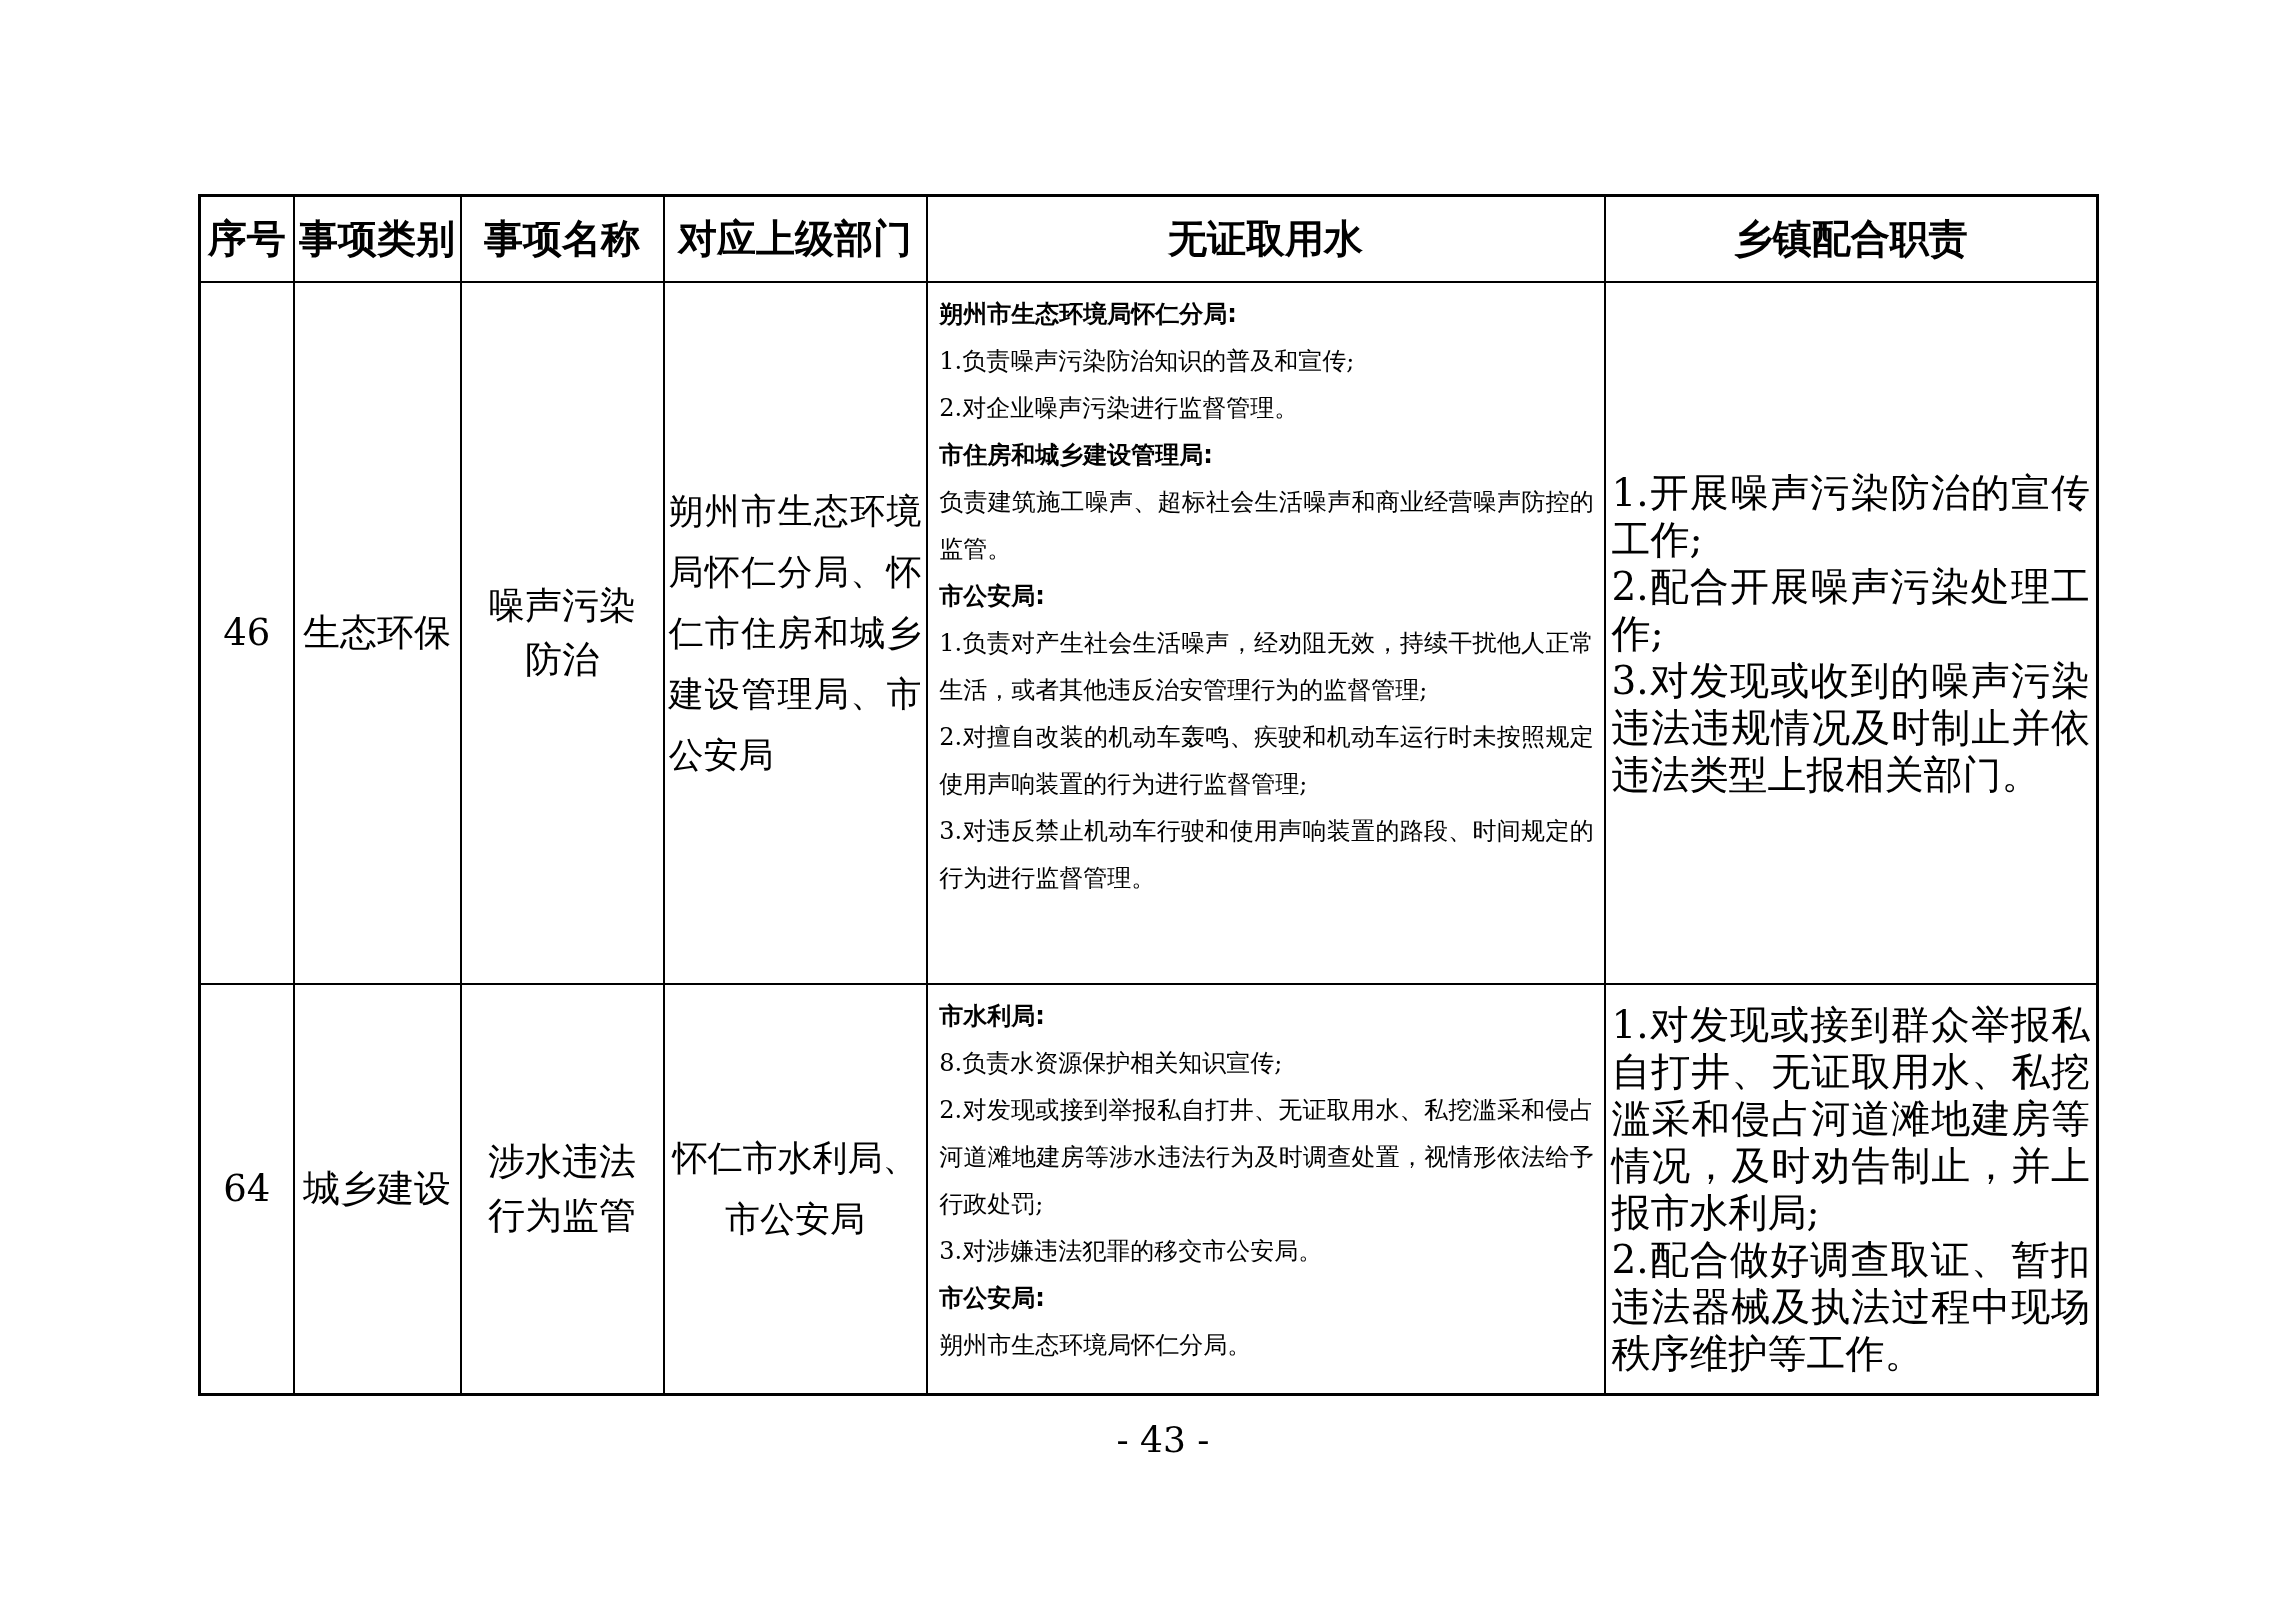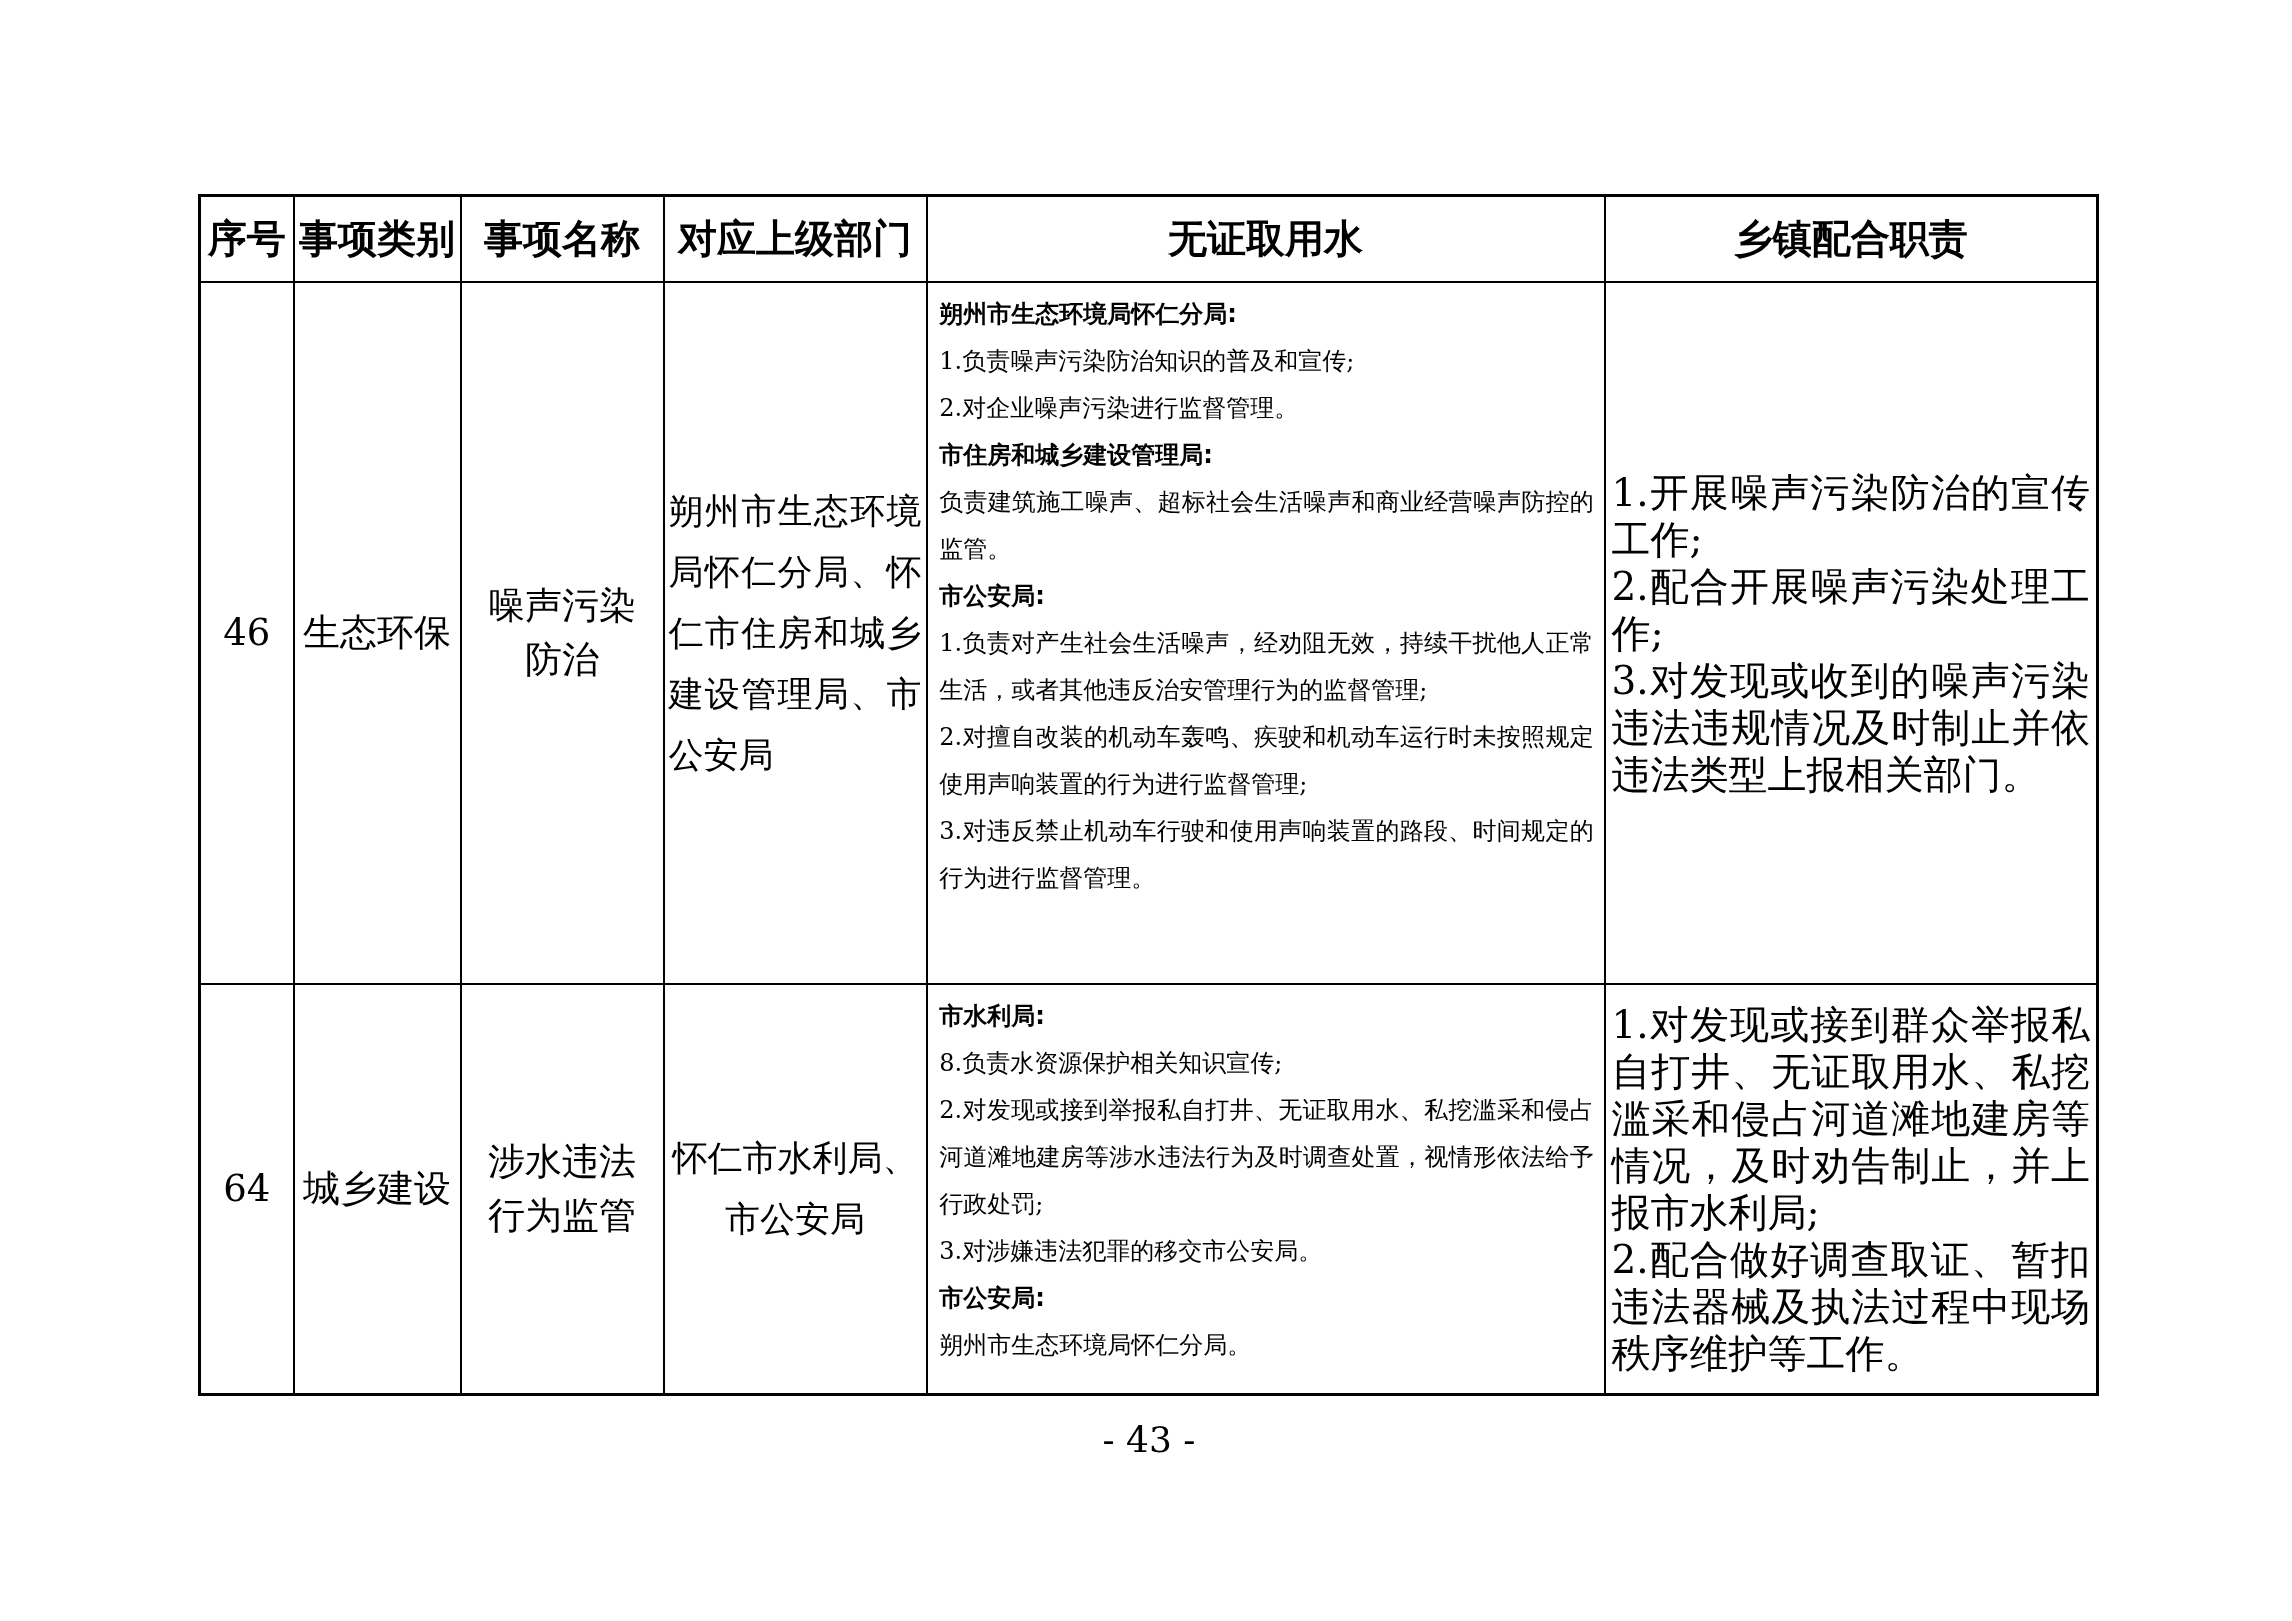"- 43 -" .page-number { left: 200px -> 214px }
